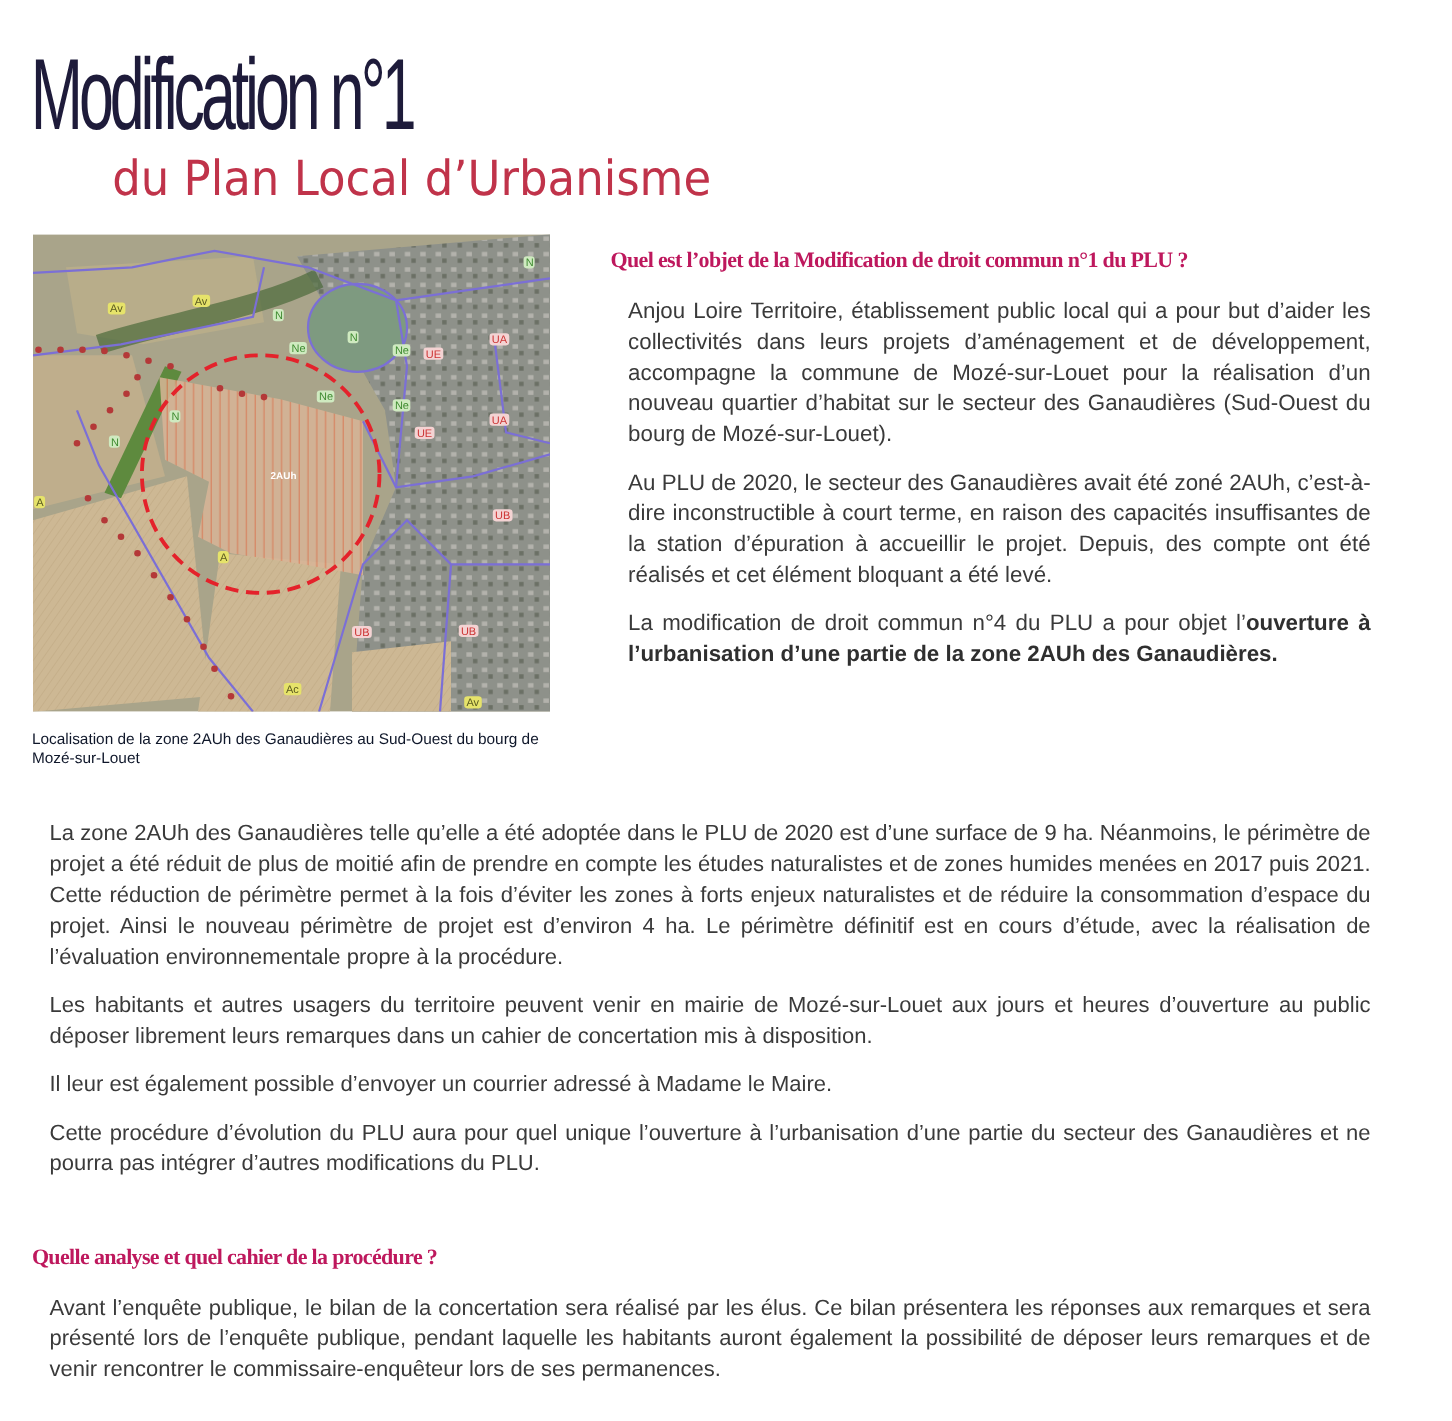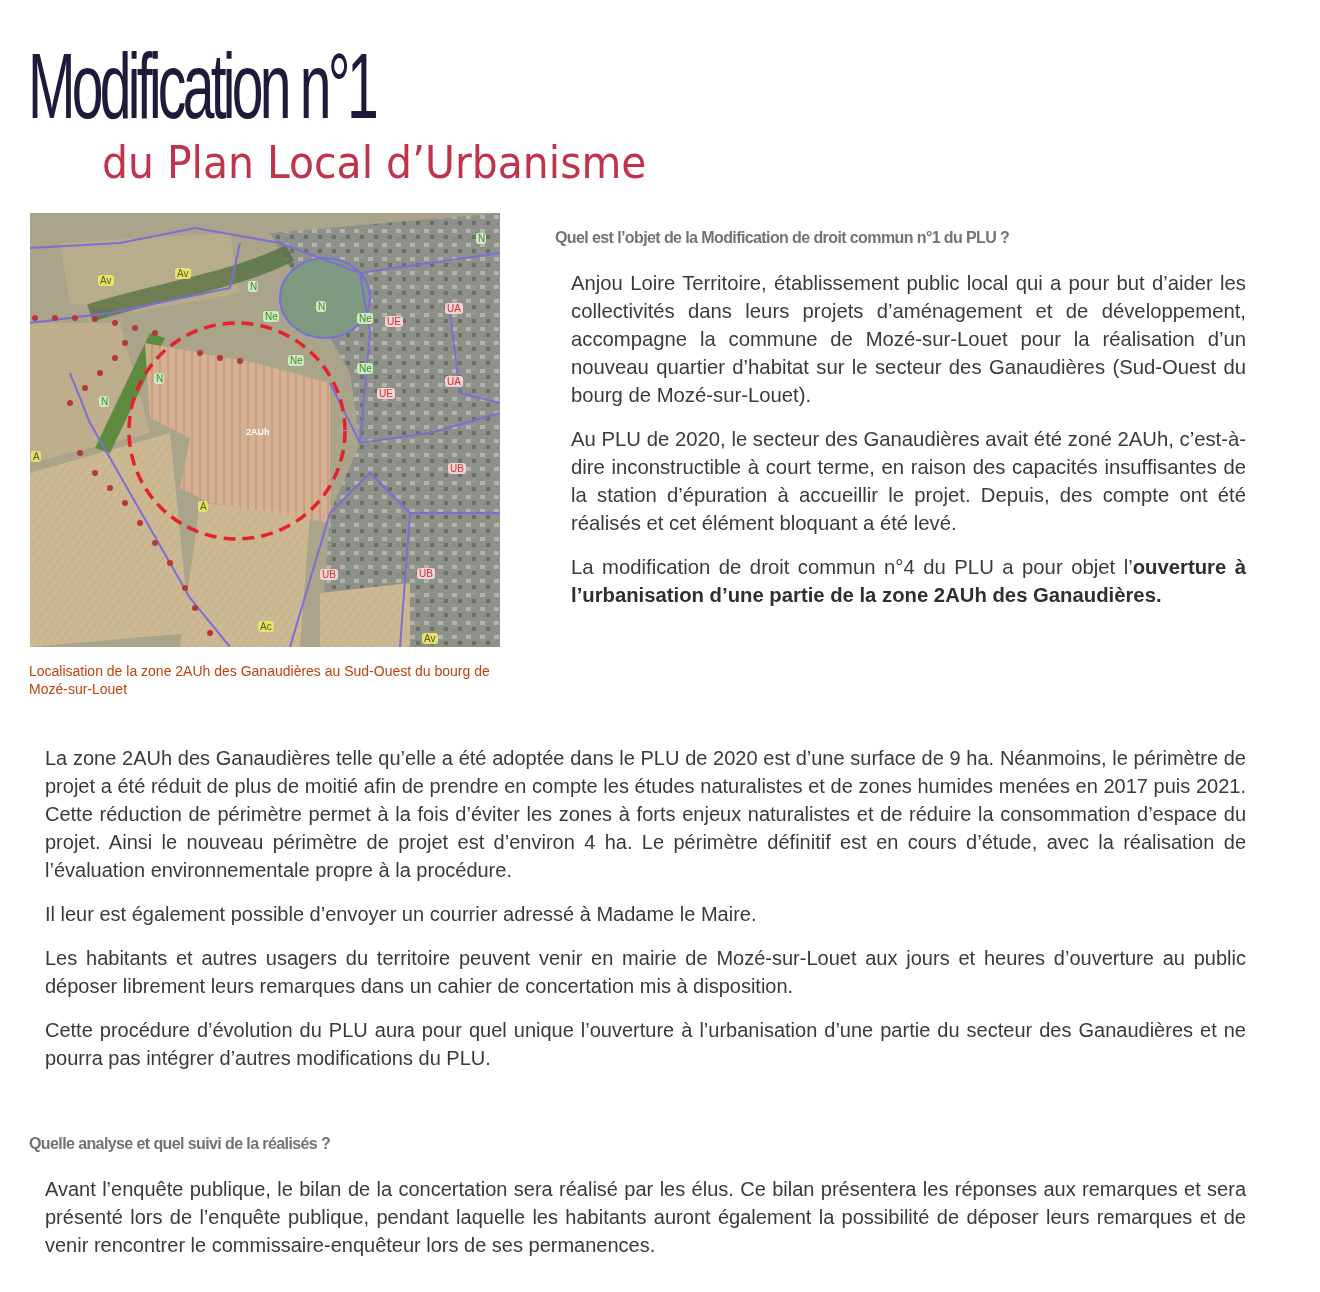"Quel est l’objet de la" .heading { color: #737373 -> #be185d; font-family: Liberation Sans, sans-serif -> Liberation Serif, serif; font-size: 16px -> 20px }
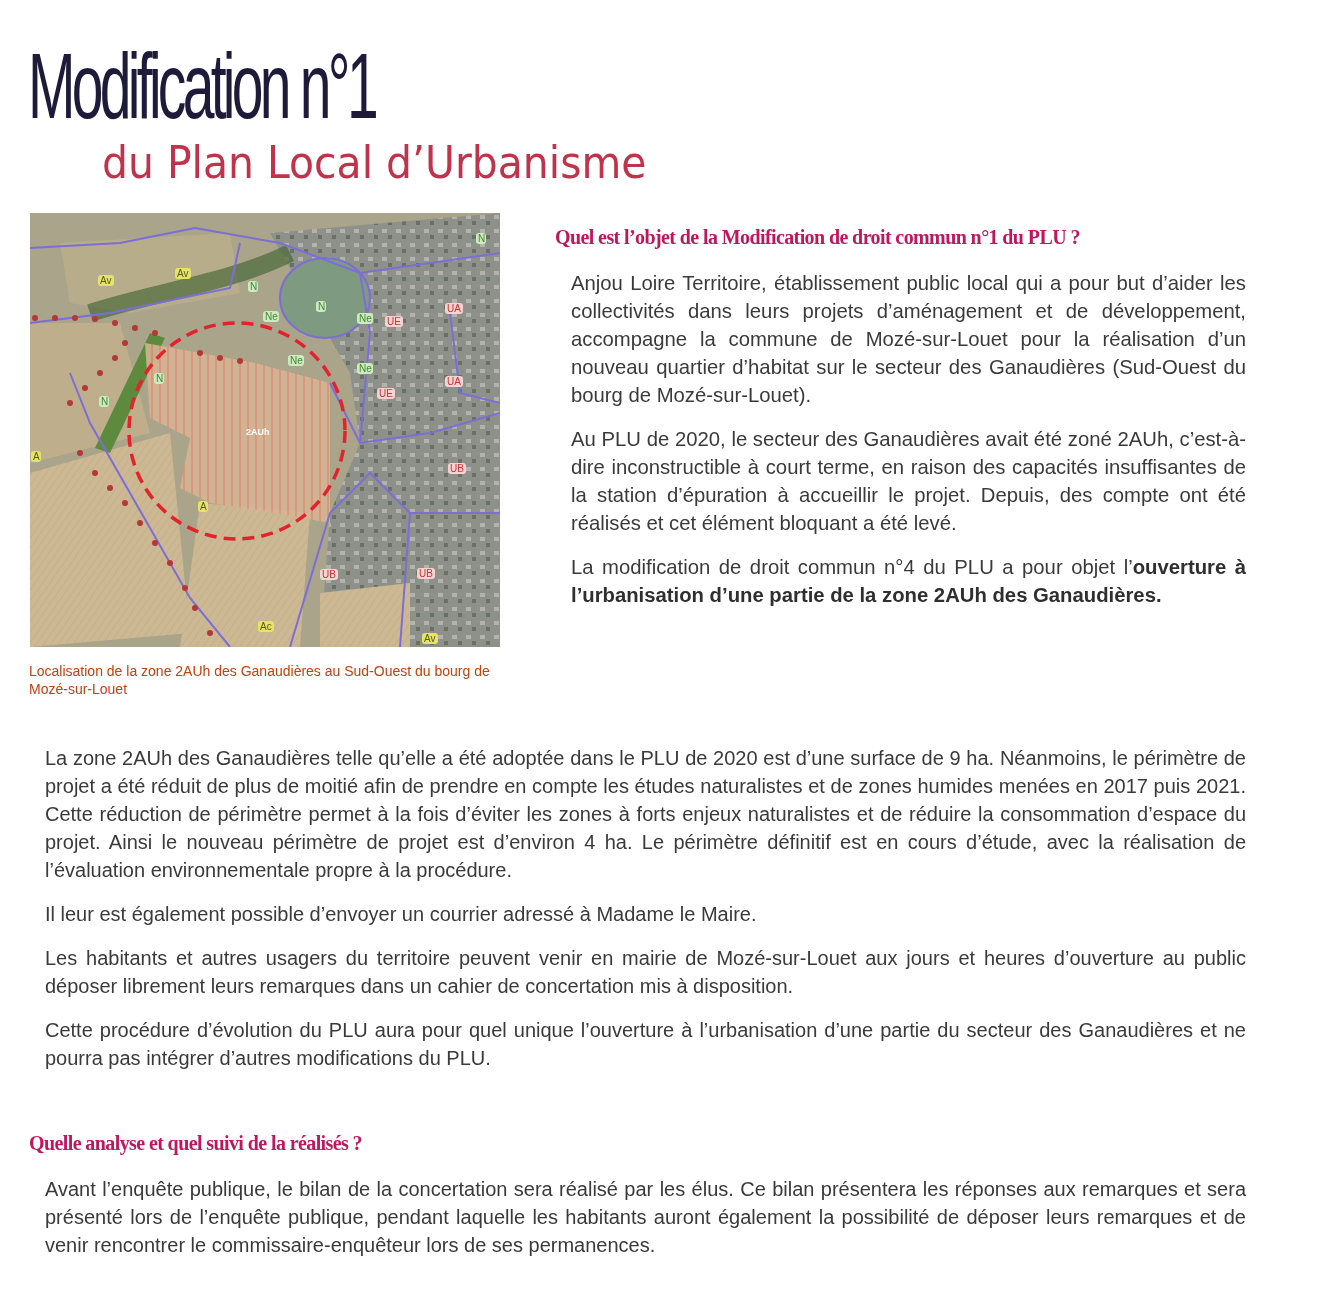"Localisation de la zone 2AUh" .caption { color: #c2410c -> #0f172a }
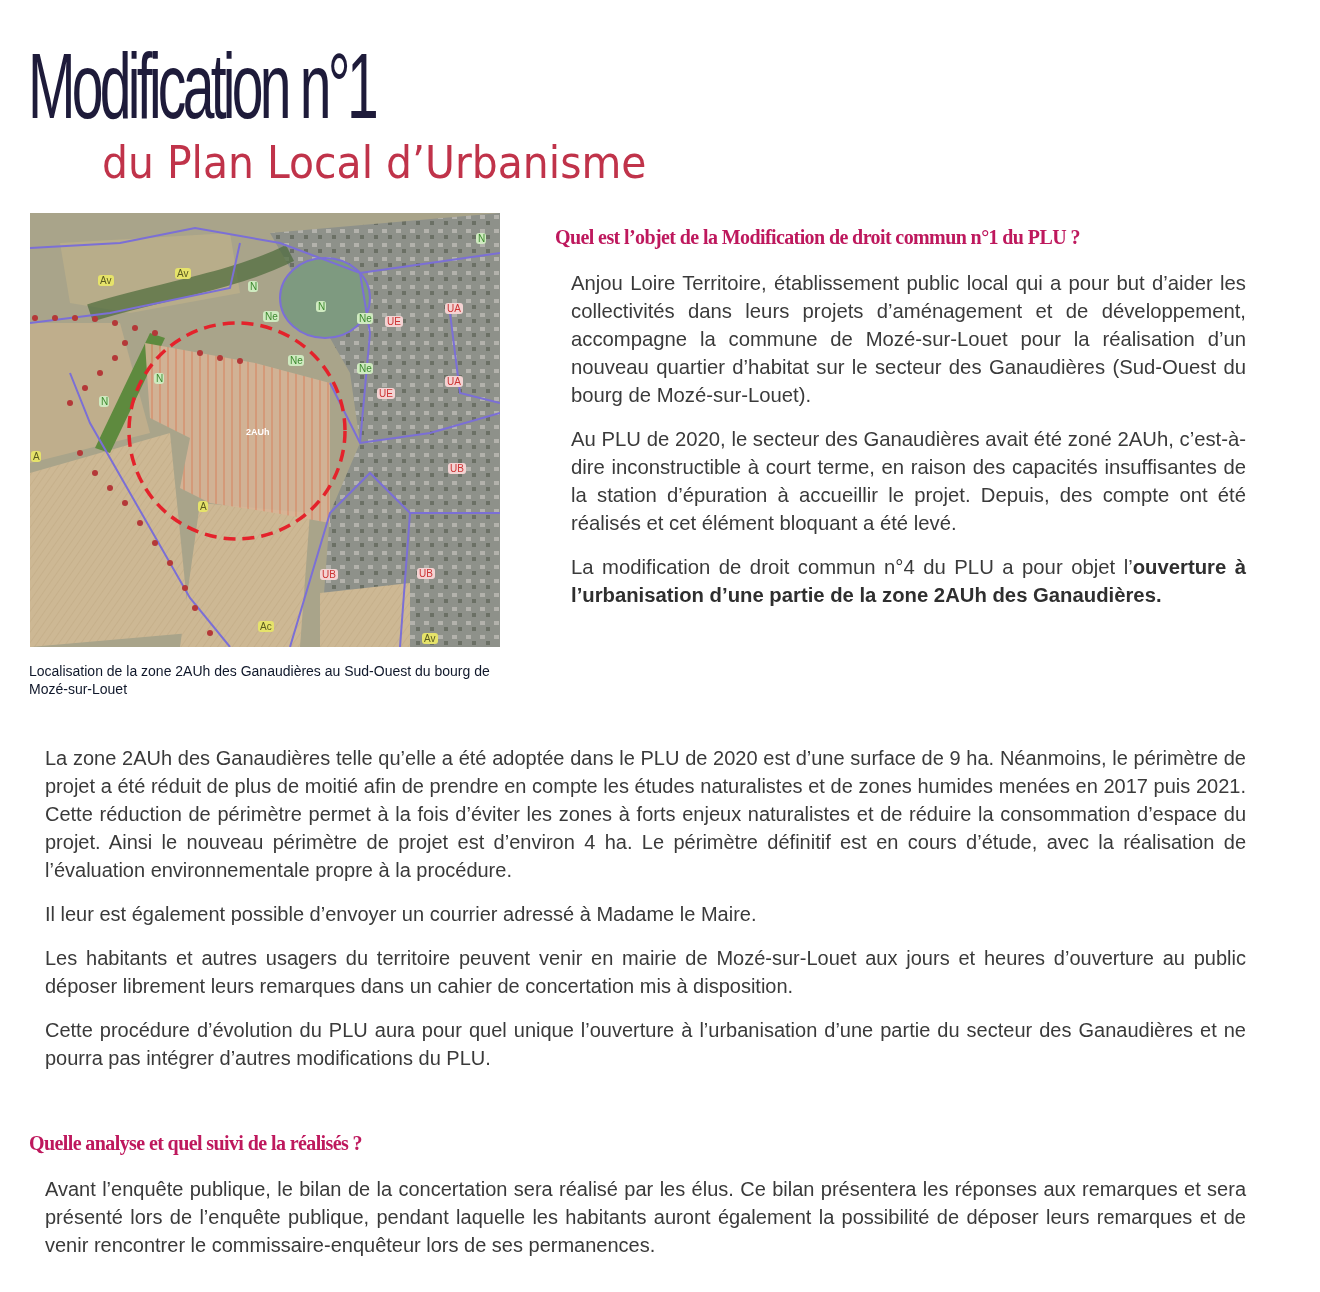"Il leur est également possible" p.para { order: before "Les habitants et autres usagers" -> after "Les habitants et autres usagers" }
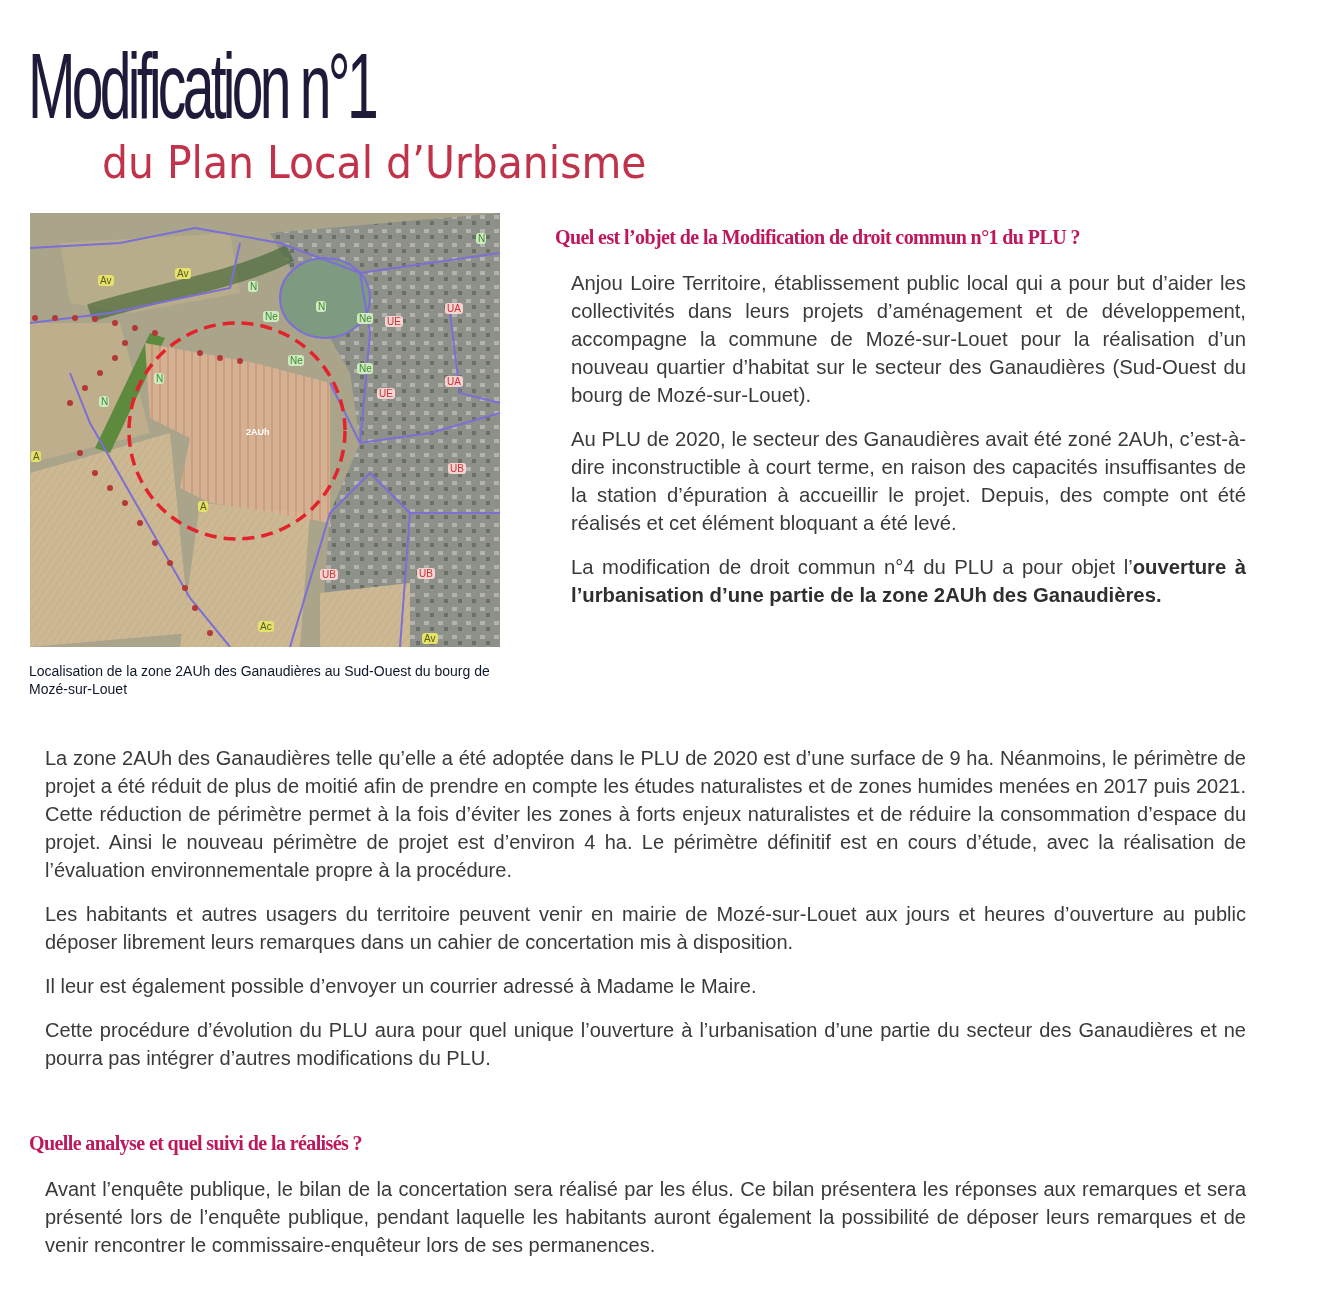"Quelle analyse et quel suivi" div.heading { text: suivi de la réalisés -> cahier de la procédure }
